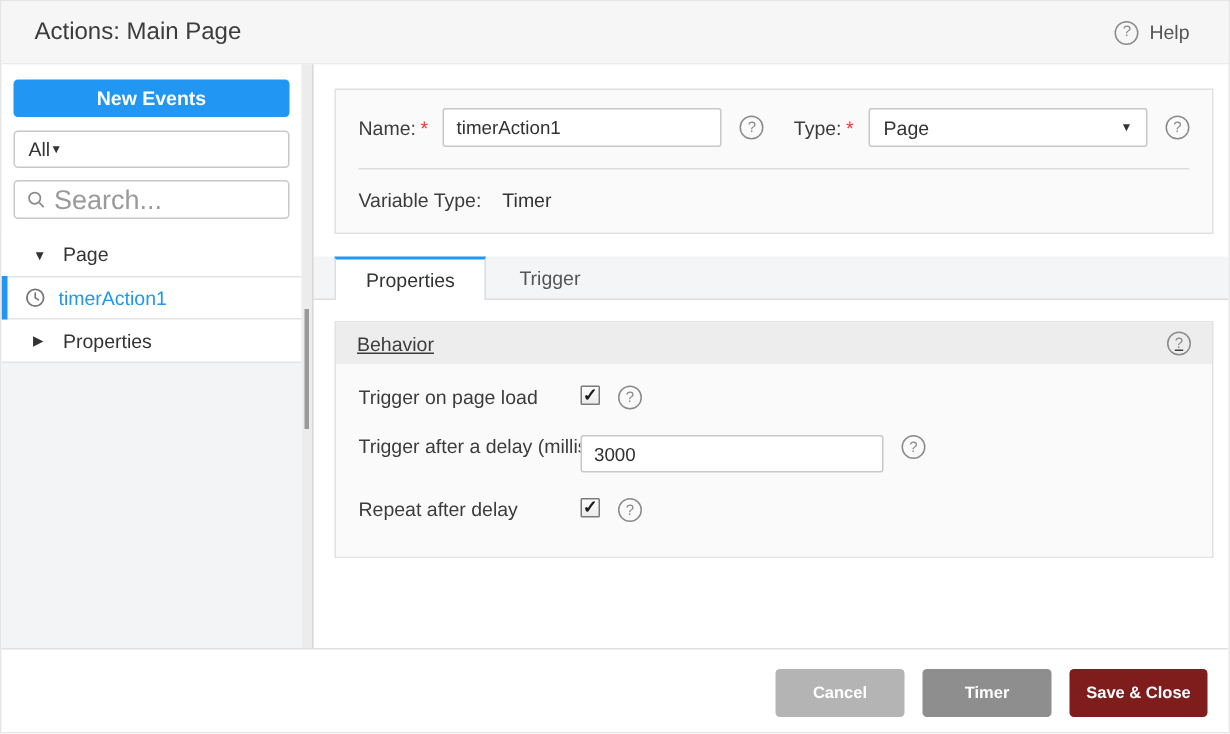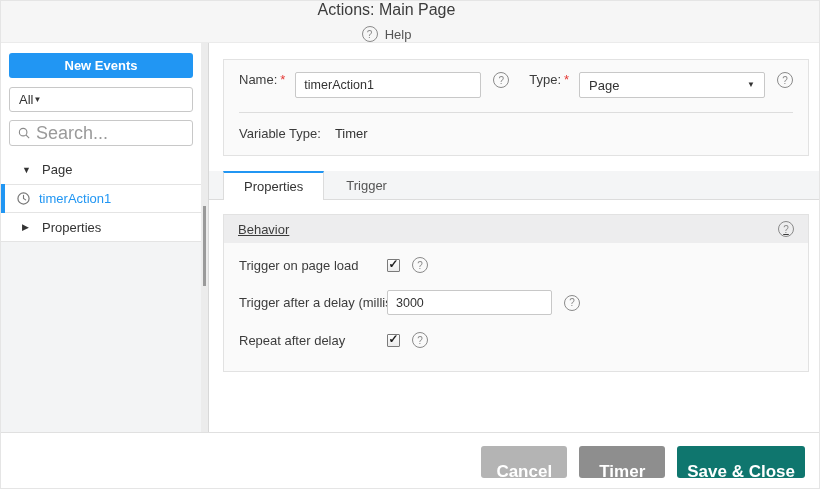"Actions: Main Page" .header { flex-direction: column -> none; padding: 0 69px 0 22px -> 0 26px 0 22px }
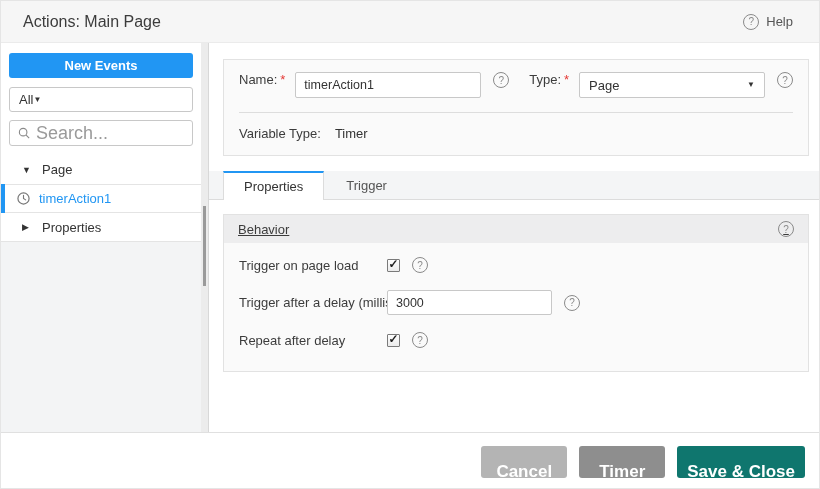"Name:" .form-row { align-items: none -> center }
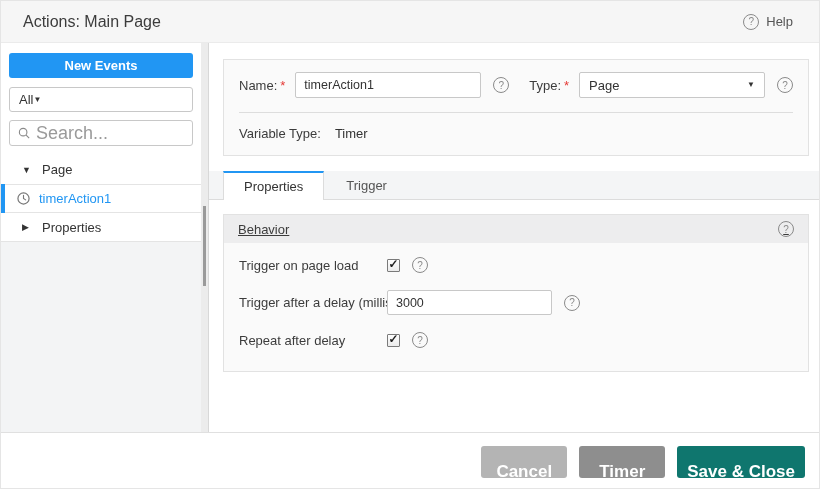"Trigger on page load" .prop-row { align-items: center -> flex-start }
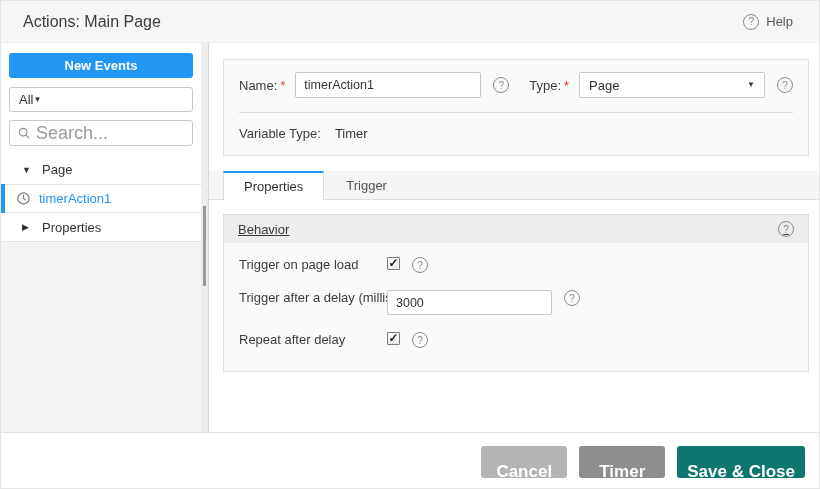"3000" .prop-input { width: 165px -> 202px }
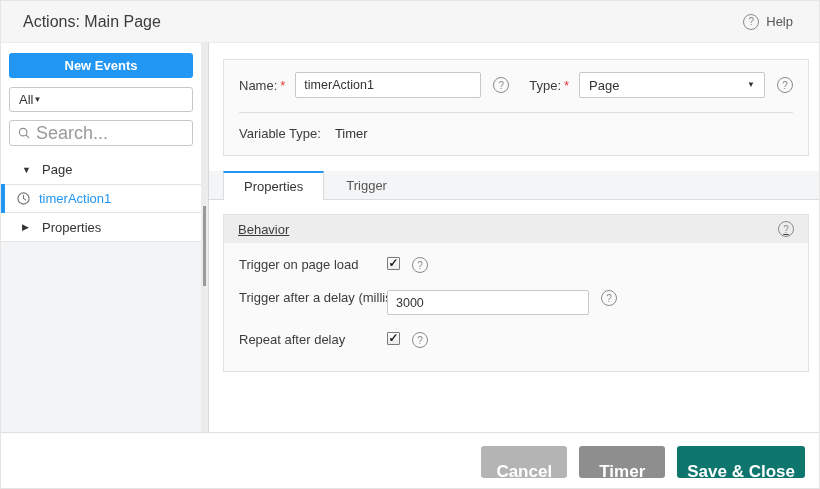"Cancel" .btn { font-size: 17px -> 11px; height: 16px -> 32px; padding: 16px 10px -> 0 10px }
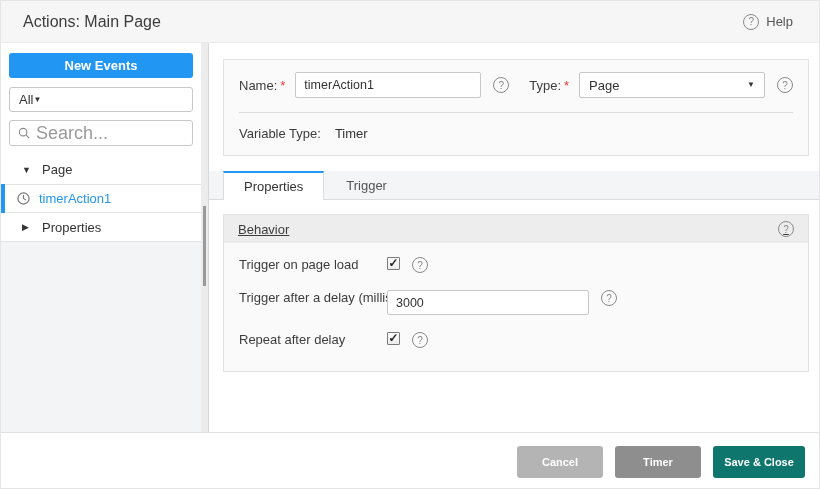"Save & Close" .btn-save-close { background: #0f766e -> #7f1d1d }
